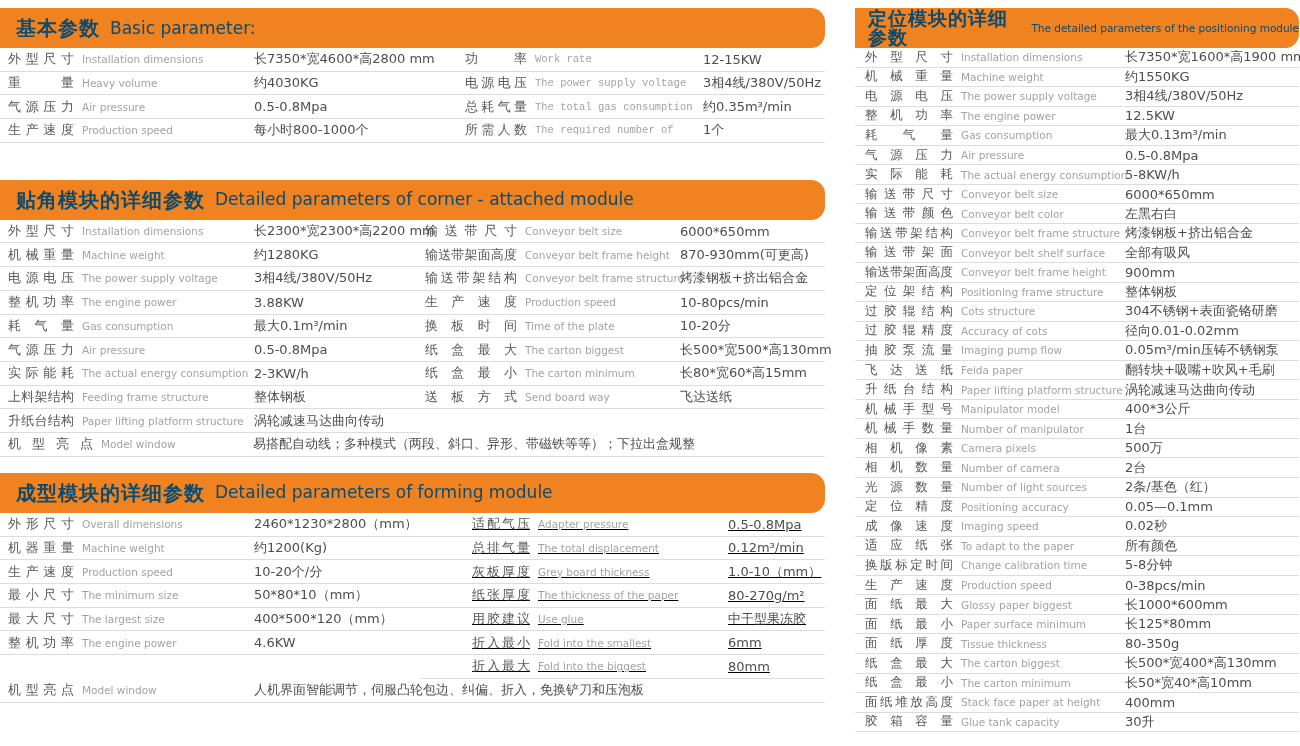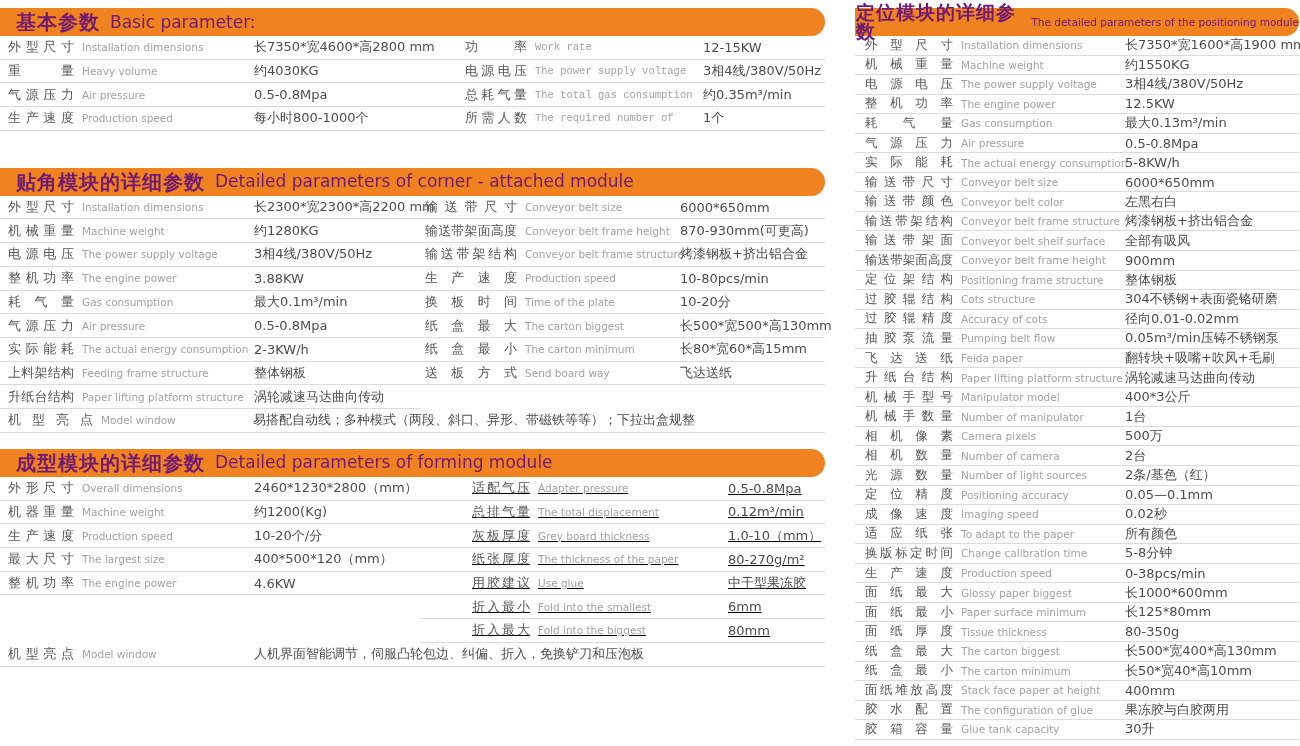"基本参数" .hdr { color: #701a75 -> #0c4a6e; height: 28px -> 40px }
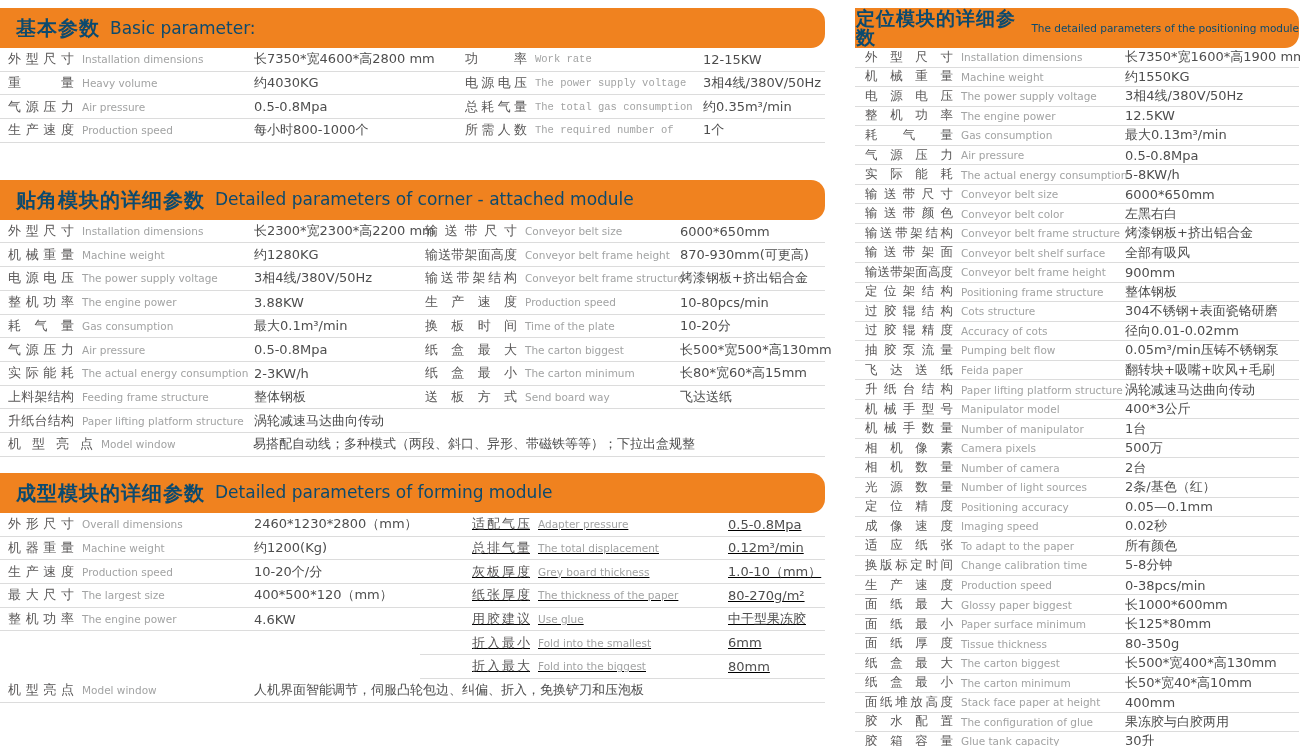"定位模块的详细参数" #right-panel .hdr { padding-left: 1px -> 13px }
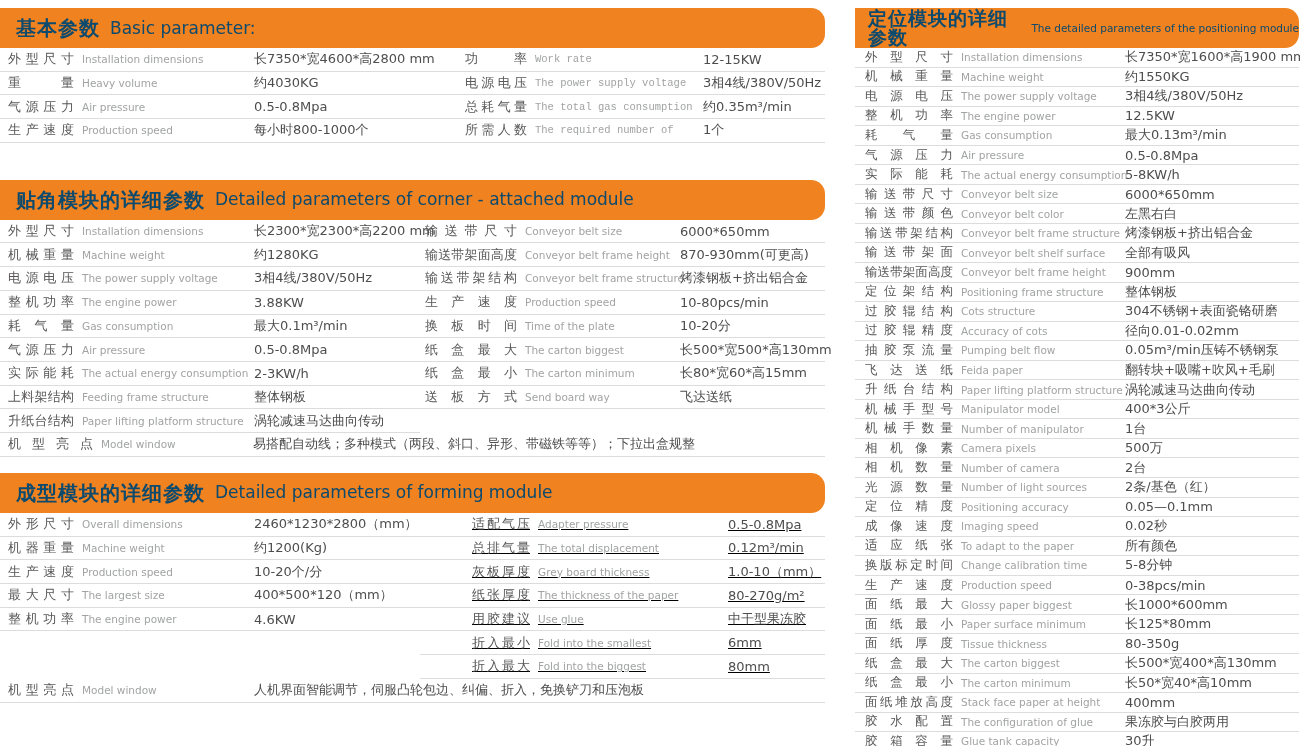"Pumping belt flow" span.en { text: Pumping belt -> Imaging pump }
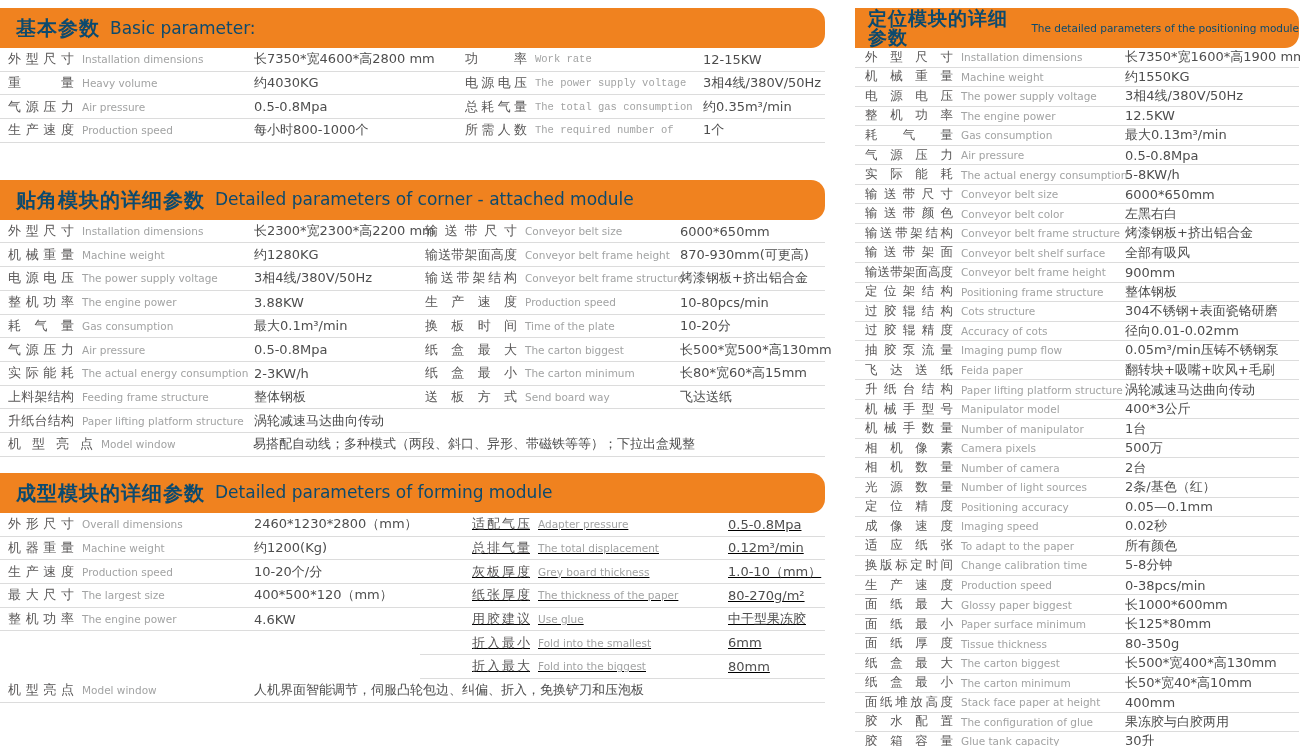"最小尺寸" div.row { html: none -> <div> <span>最小尺寸</span> <span>The minimum size</span> <span>50*80*10（mm）</span> </div> }
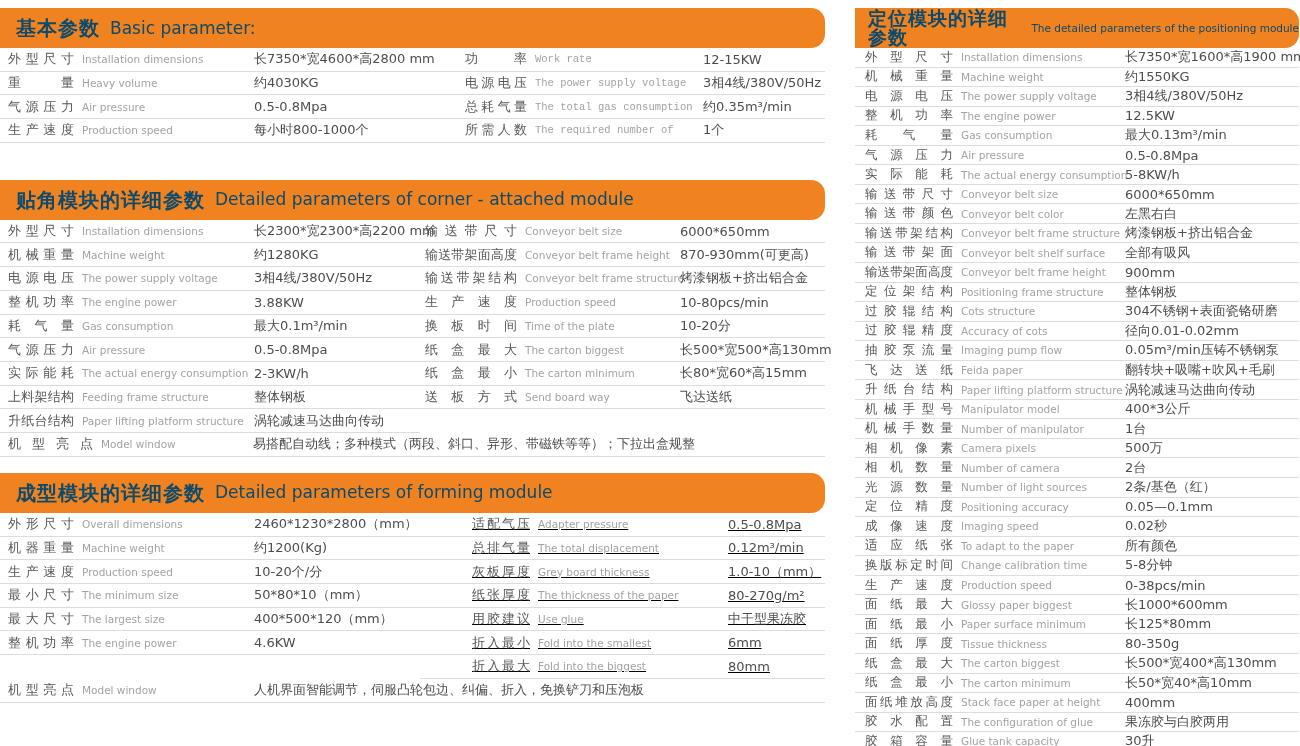"胶水配置" div.row { html: <div> <span>胶水配置</span> <span>The configuration of glue</span> <span>果冻胶与白胶两用</span> </div> -> none }
